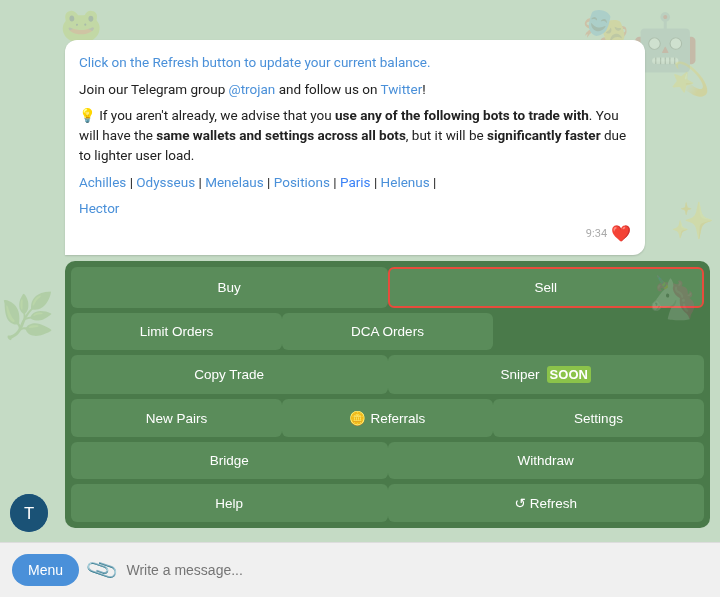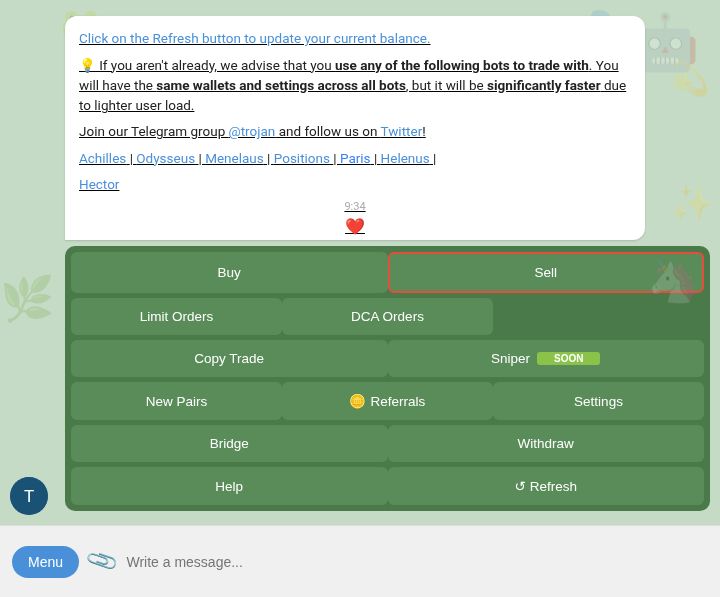"Click on the Refresh button" .message-bubble { padding: 12px 14px 4px 14px -> 12px 14px 12px 14px; text-decoration: underline -> none }
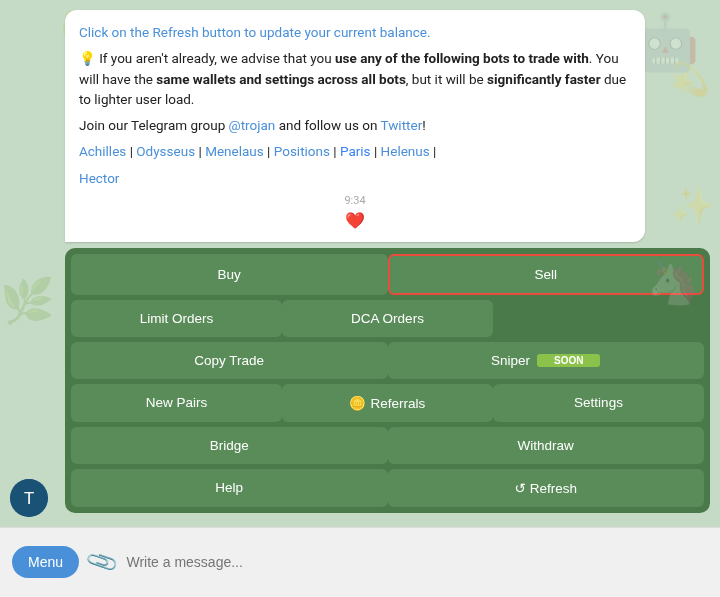"💡 If you aren't already," p { order: before "Join our Telegram group @trojan" -> after "Join our Telegram group @trojan" }
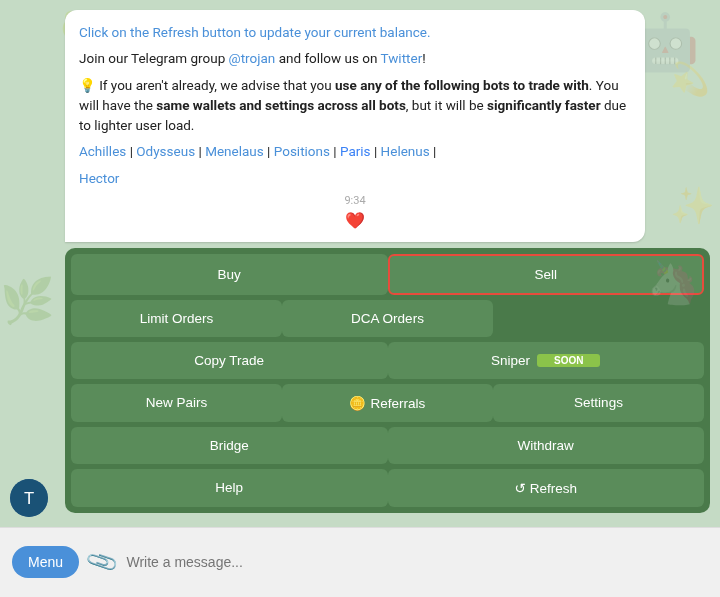"9:34" .timestamp { flex-direction: column -> none }
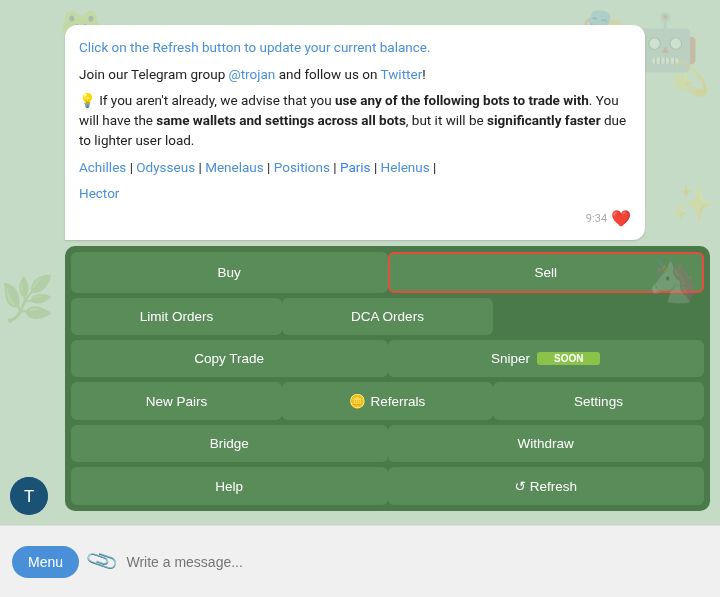"SOON" .kbd-btn .soon-badge { font-size: 10px -> 13px; padding: 1px 17px -> 1px 3px }
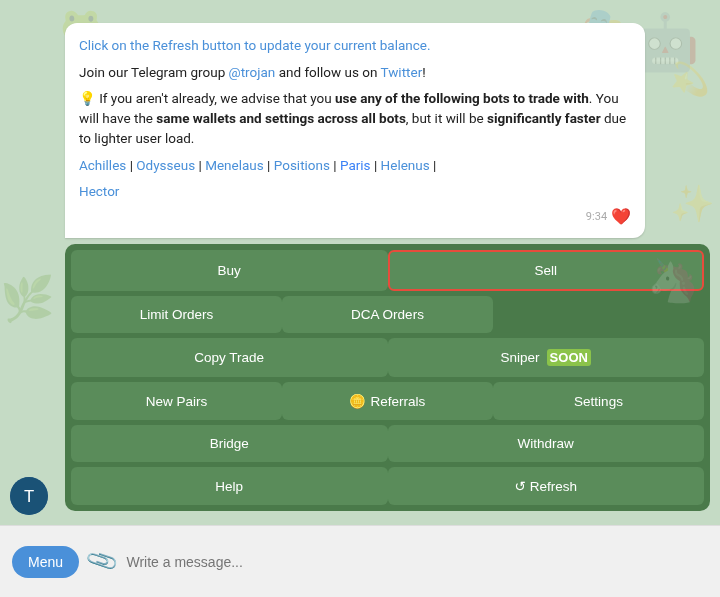"Menu" .input-bar { height: 72px -> 55px }
